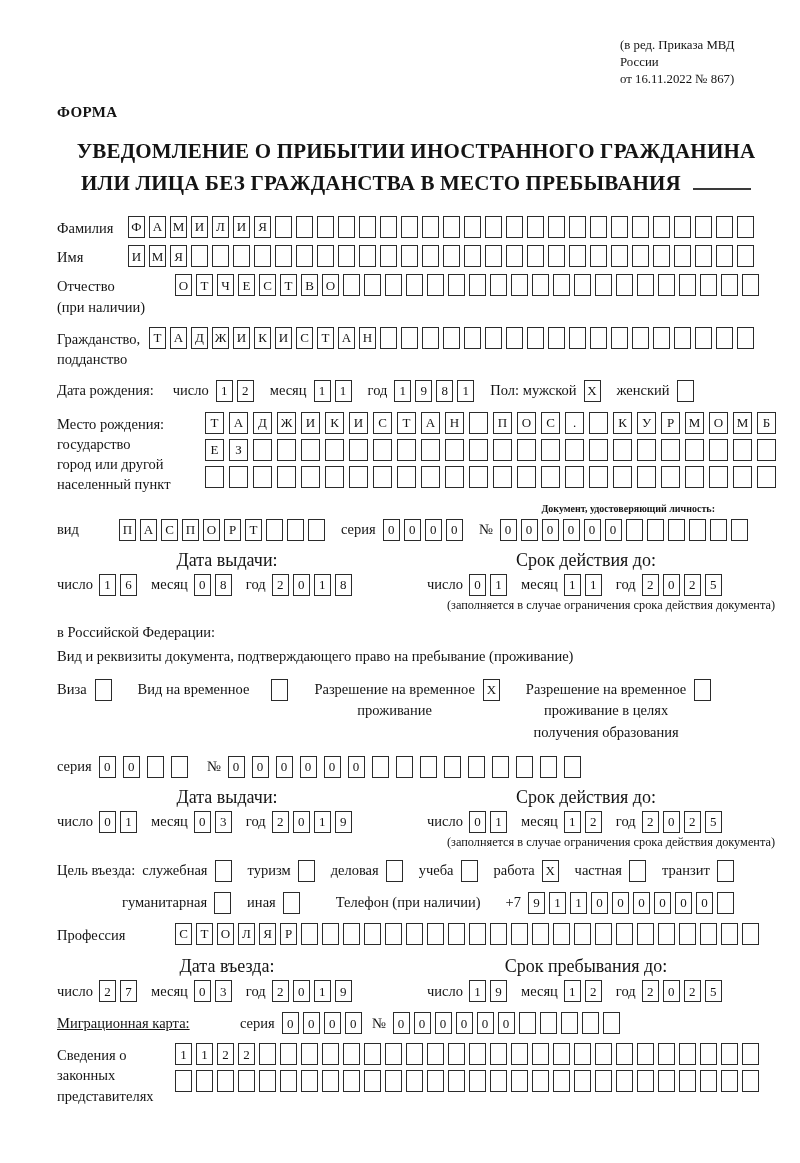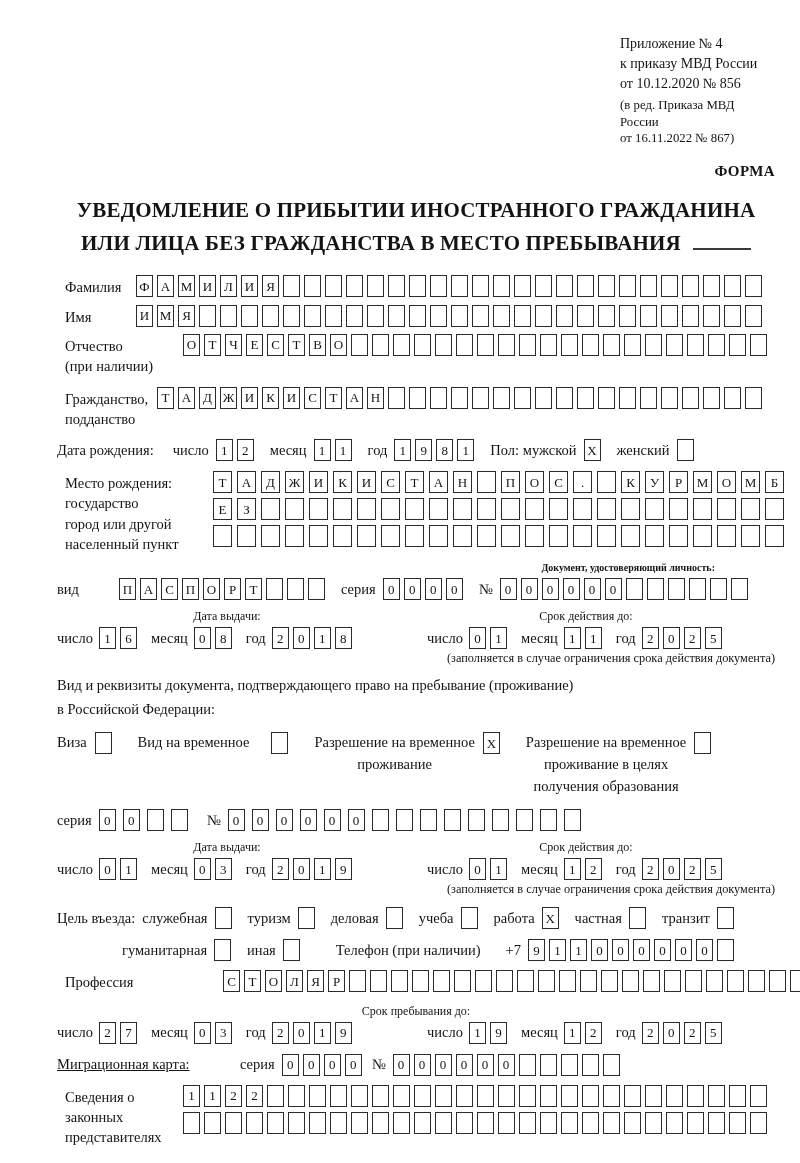"Приложение № 4" div.ref { html: <div> <div>Приложение № 4</div> <div>к приказу МВД России</div> <div>от 10.12.2020 № 856</div> </div> -> none }
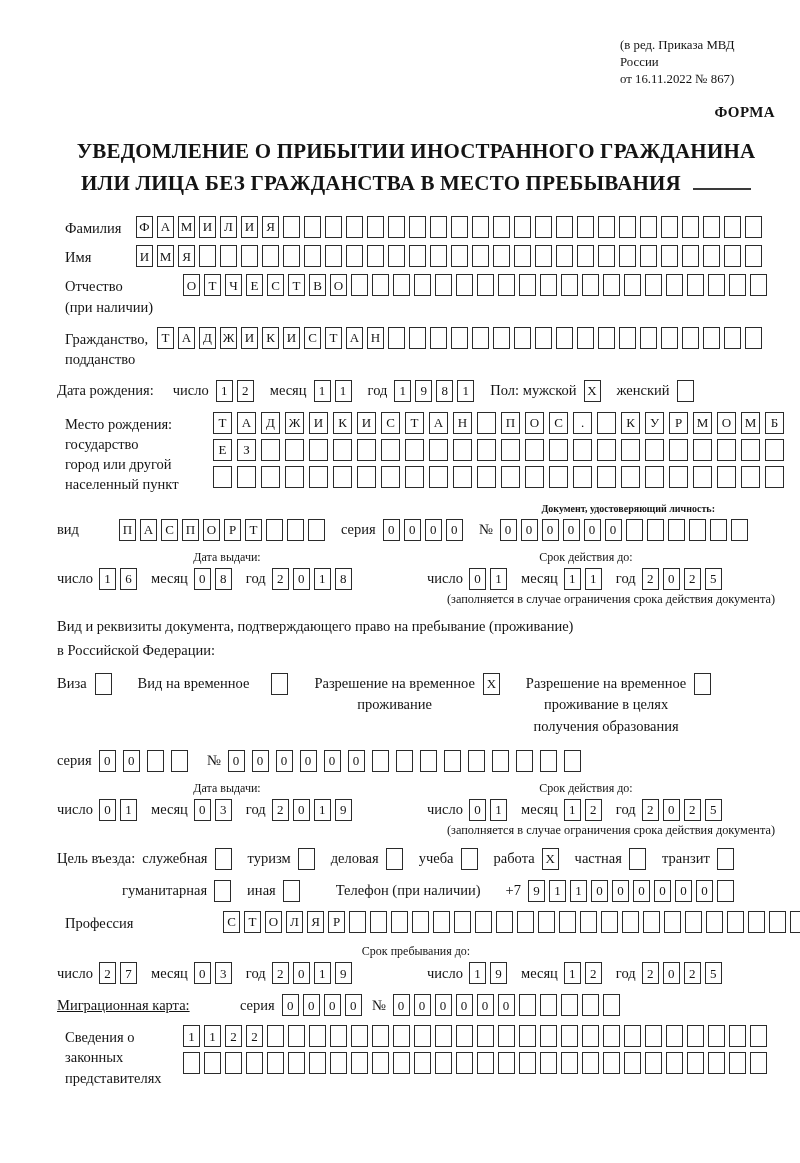"ФОРМА" .forma { text-align: right -> none }
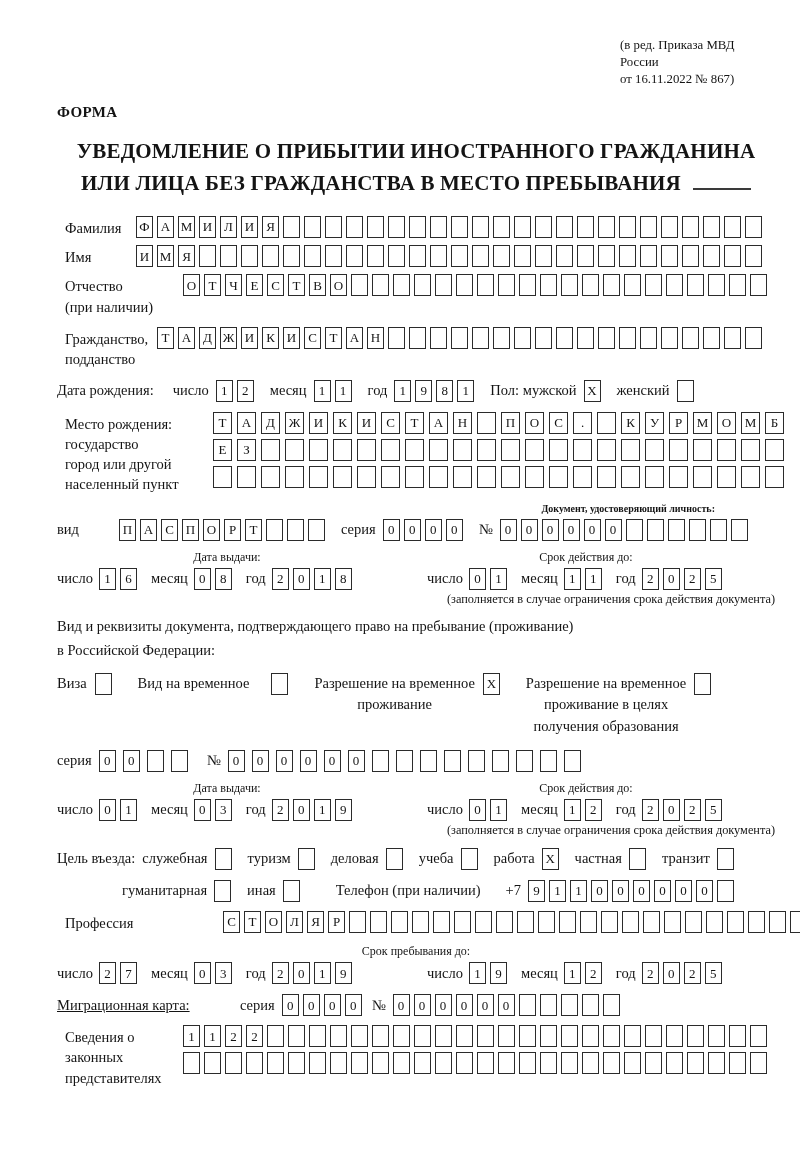"Фамилия" .lbl { margin-left: 8px -> none }
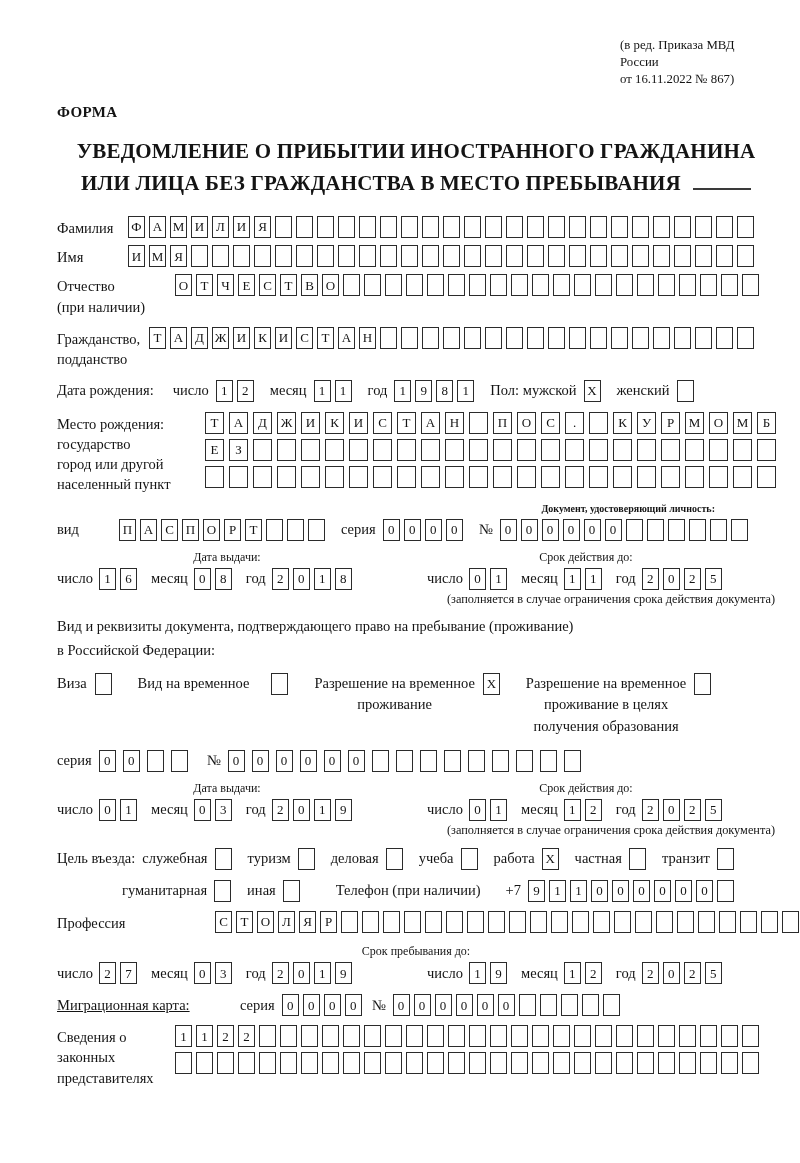"Дата выдачи:" .dates-head { font-size: 12px -> 18px }
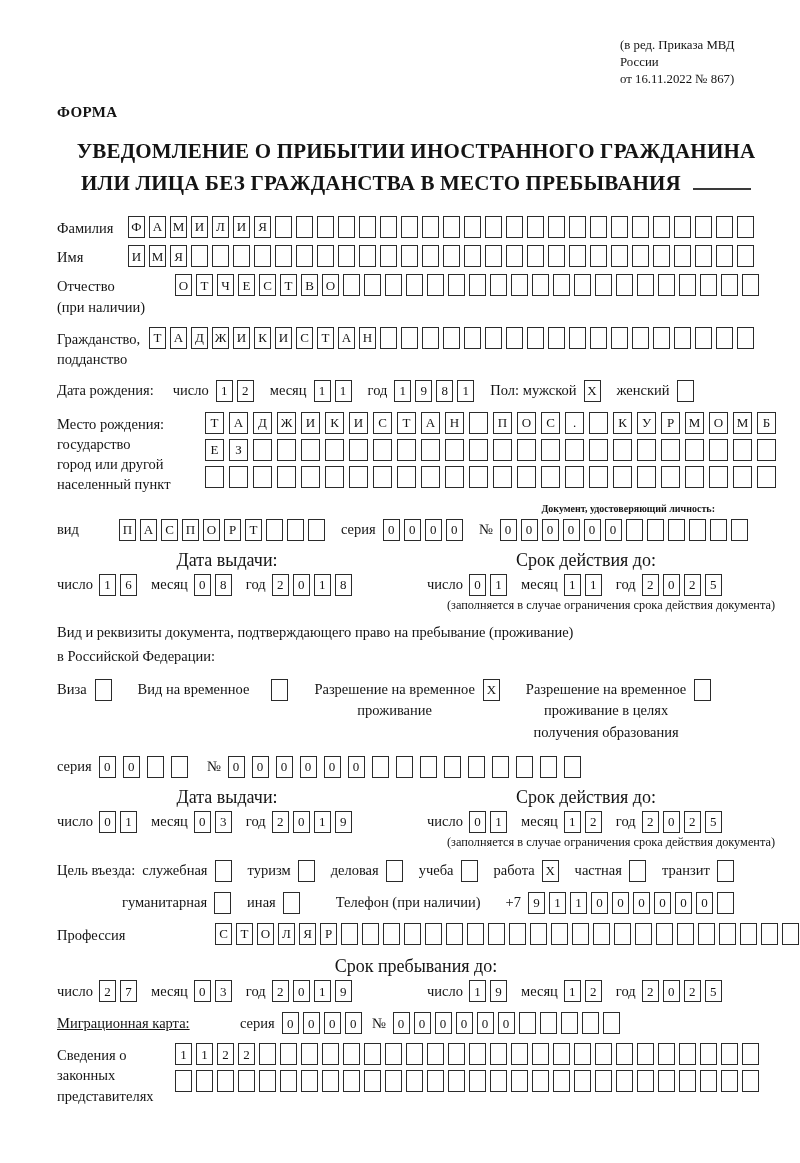"Вид и реквизиты документа," div { order: before "в Российской Федерации:" -> after "в Российской Федерации:" }
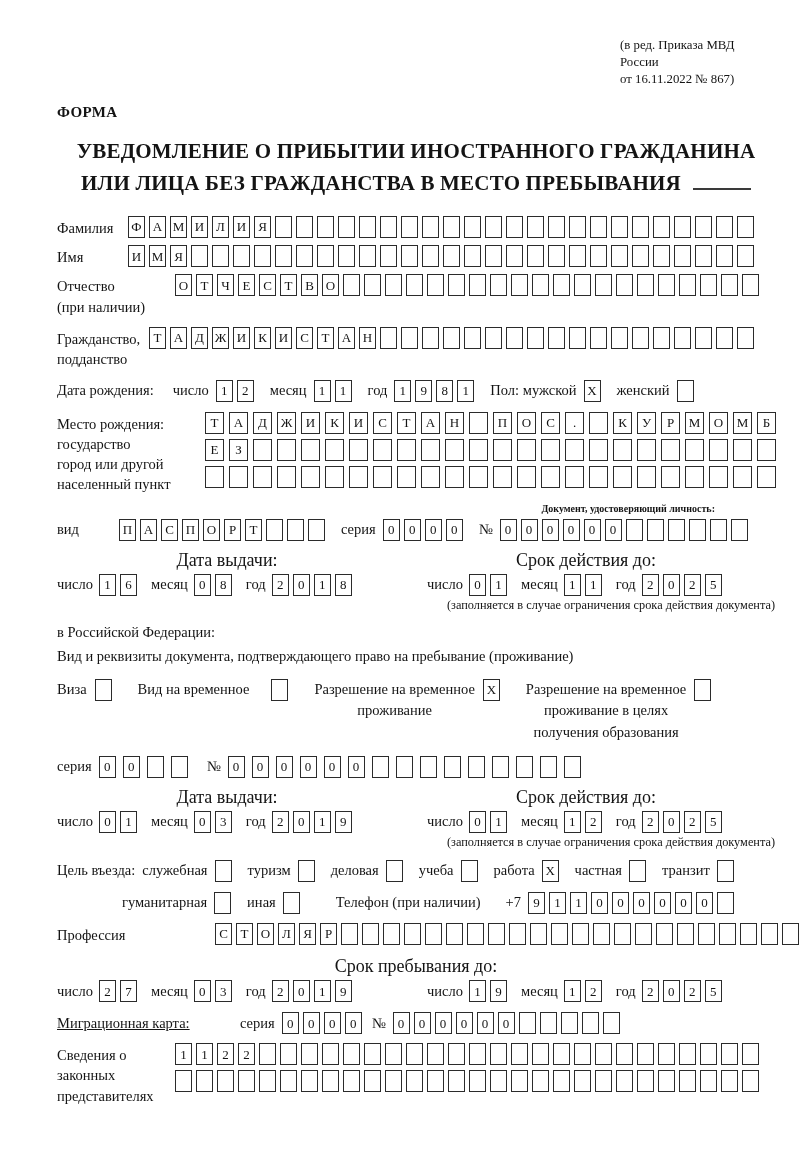"Профессия" div.row { gap: 40px -> none }
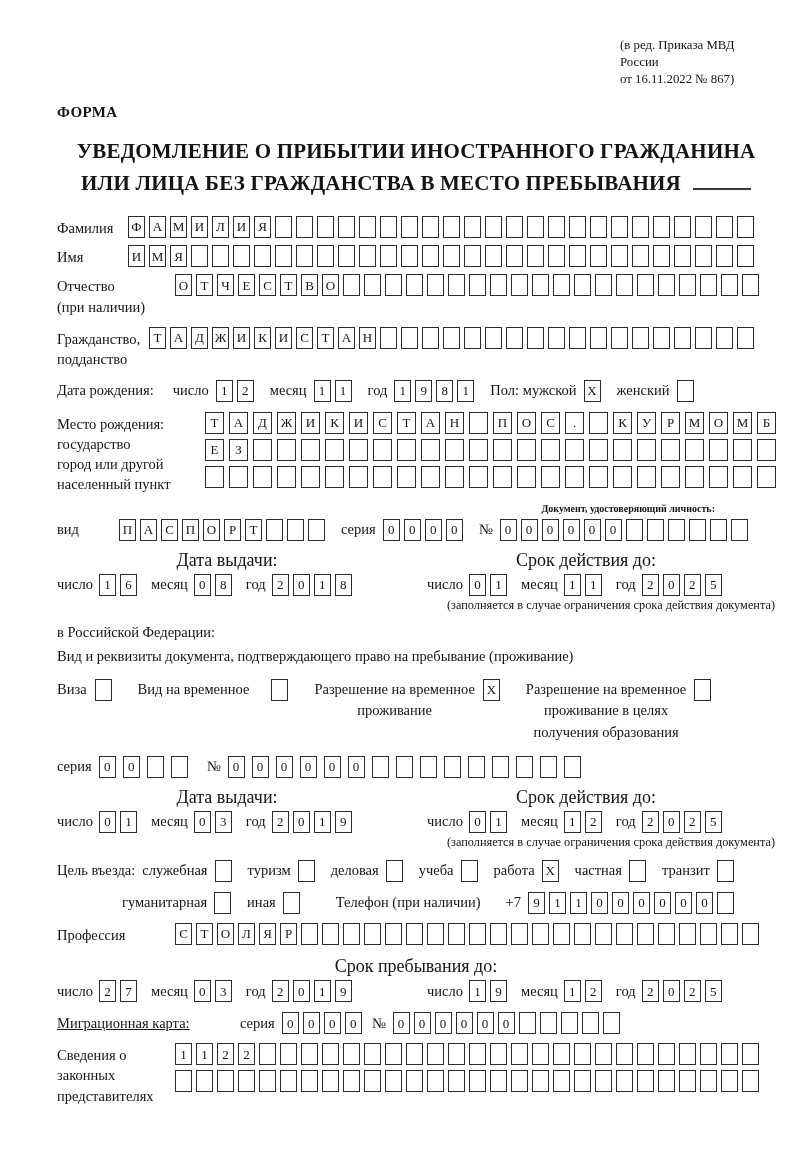"Дата въезда:" div.dh-left { html: none -> <div>Дата въезда:</div> }
